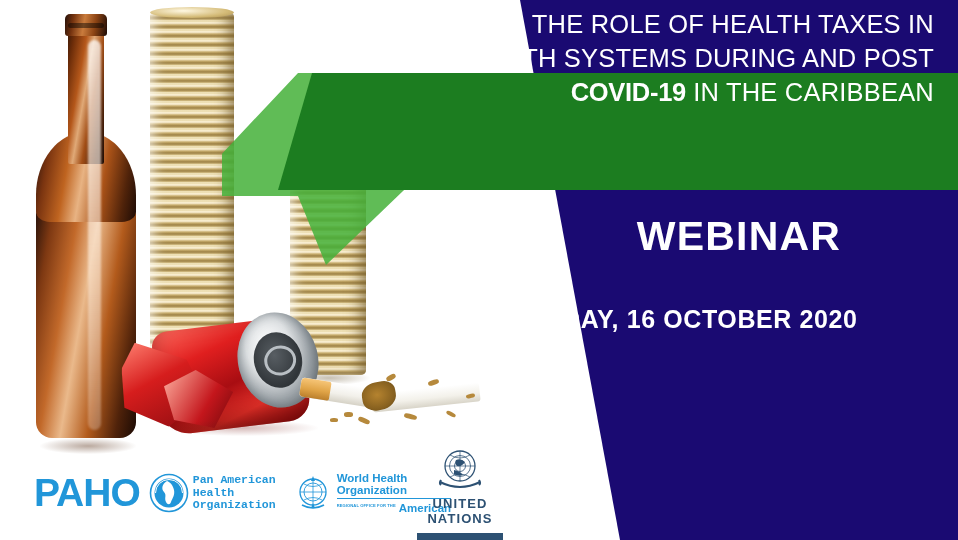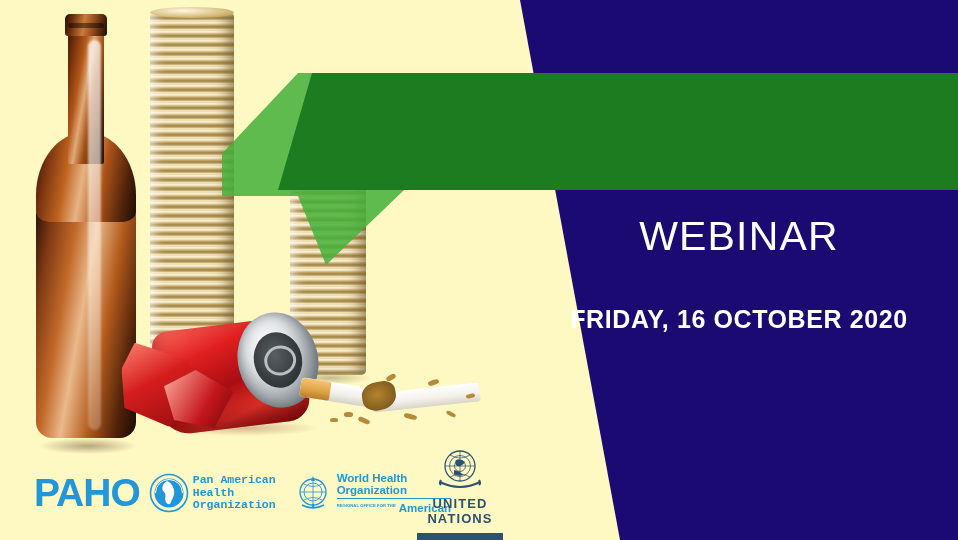"THE ROLE OF HEALTH TAXES" div.banner-text { html: none -> <div> <div>THE ROLE OF HEALTH TAXES IN</div> <div>HEALTH SYSTEMS DURING AND POST</div> <div> <span>COVID-19</span><span> IN THE CARIBBEAN</span> </div> </div> }
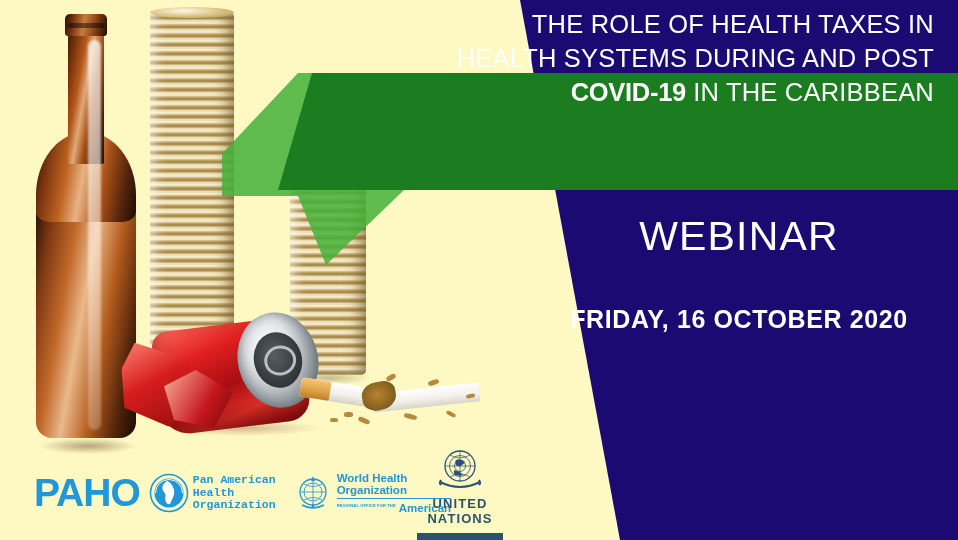"WEBINAR" .webinar { font-weight: 400 -> 700 }
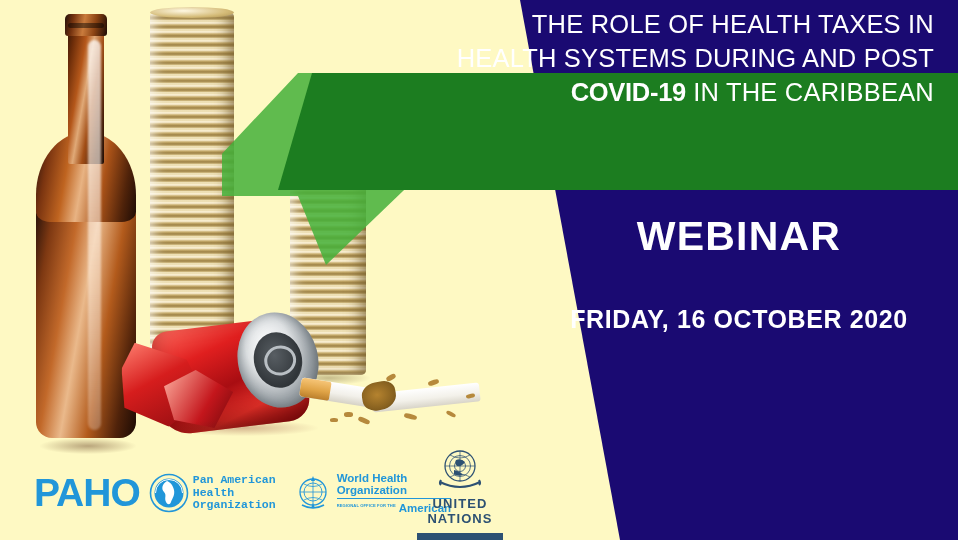"FRIDAY, 16 OCTOBER 2020" .event-date { text-align: center -> none }
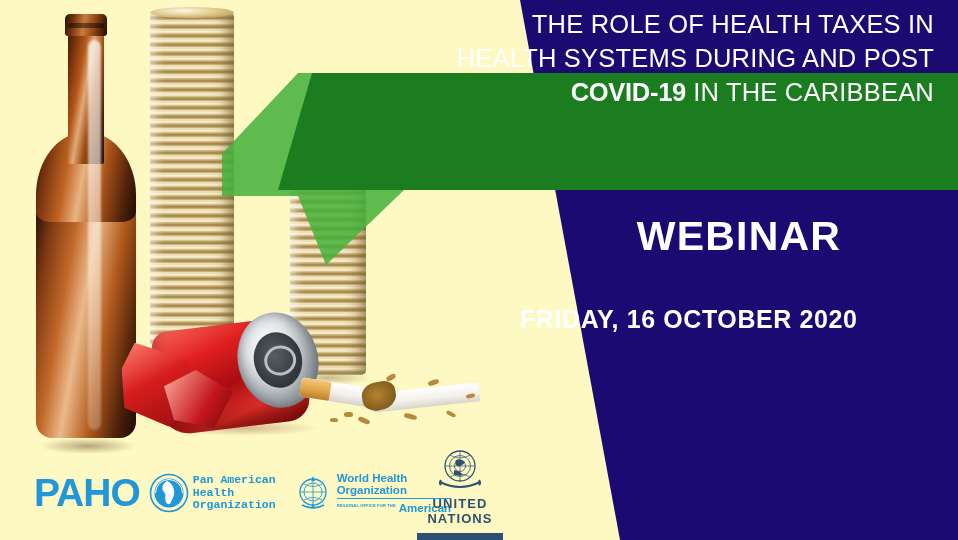"PAHO" .photo-panel { background: #fef9c3 -> #ffffff }
